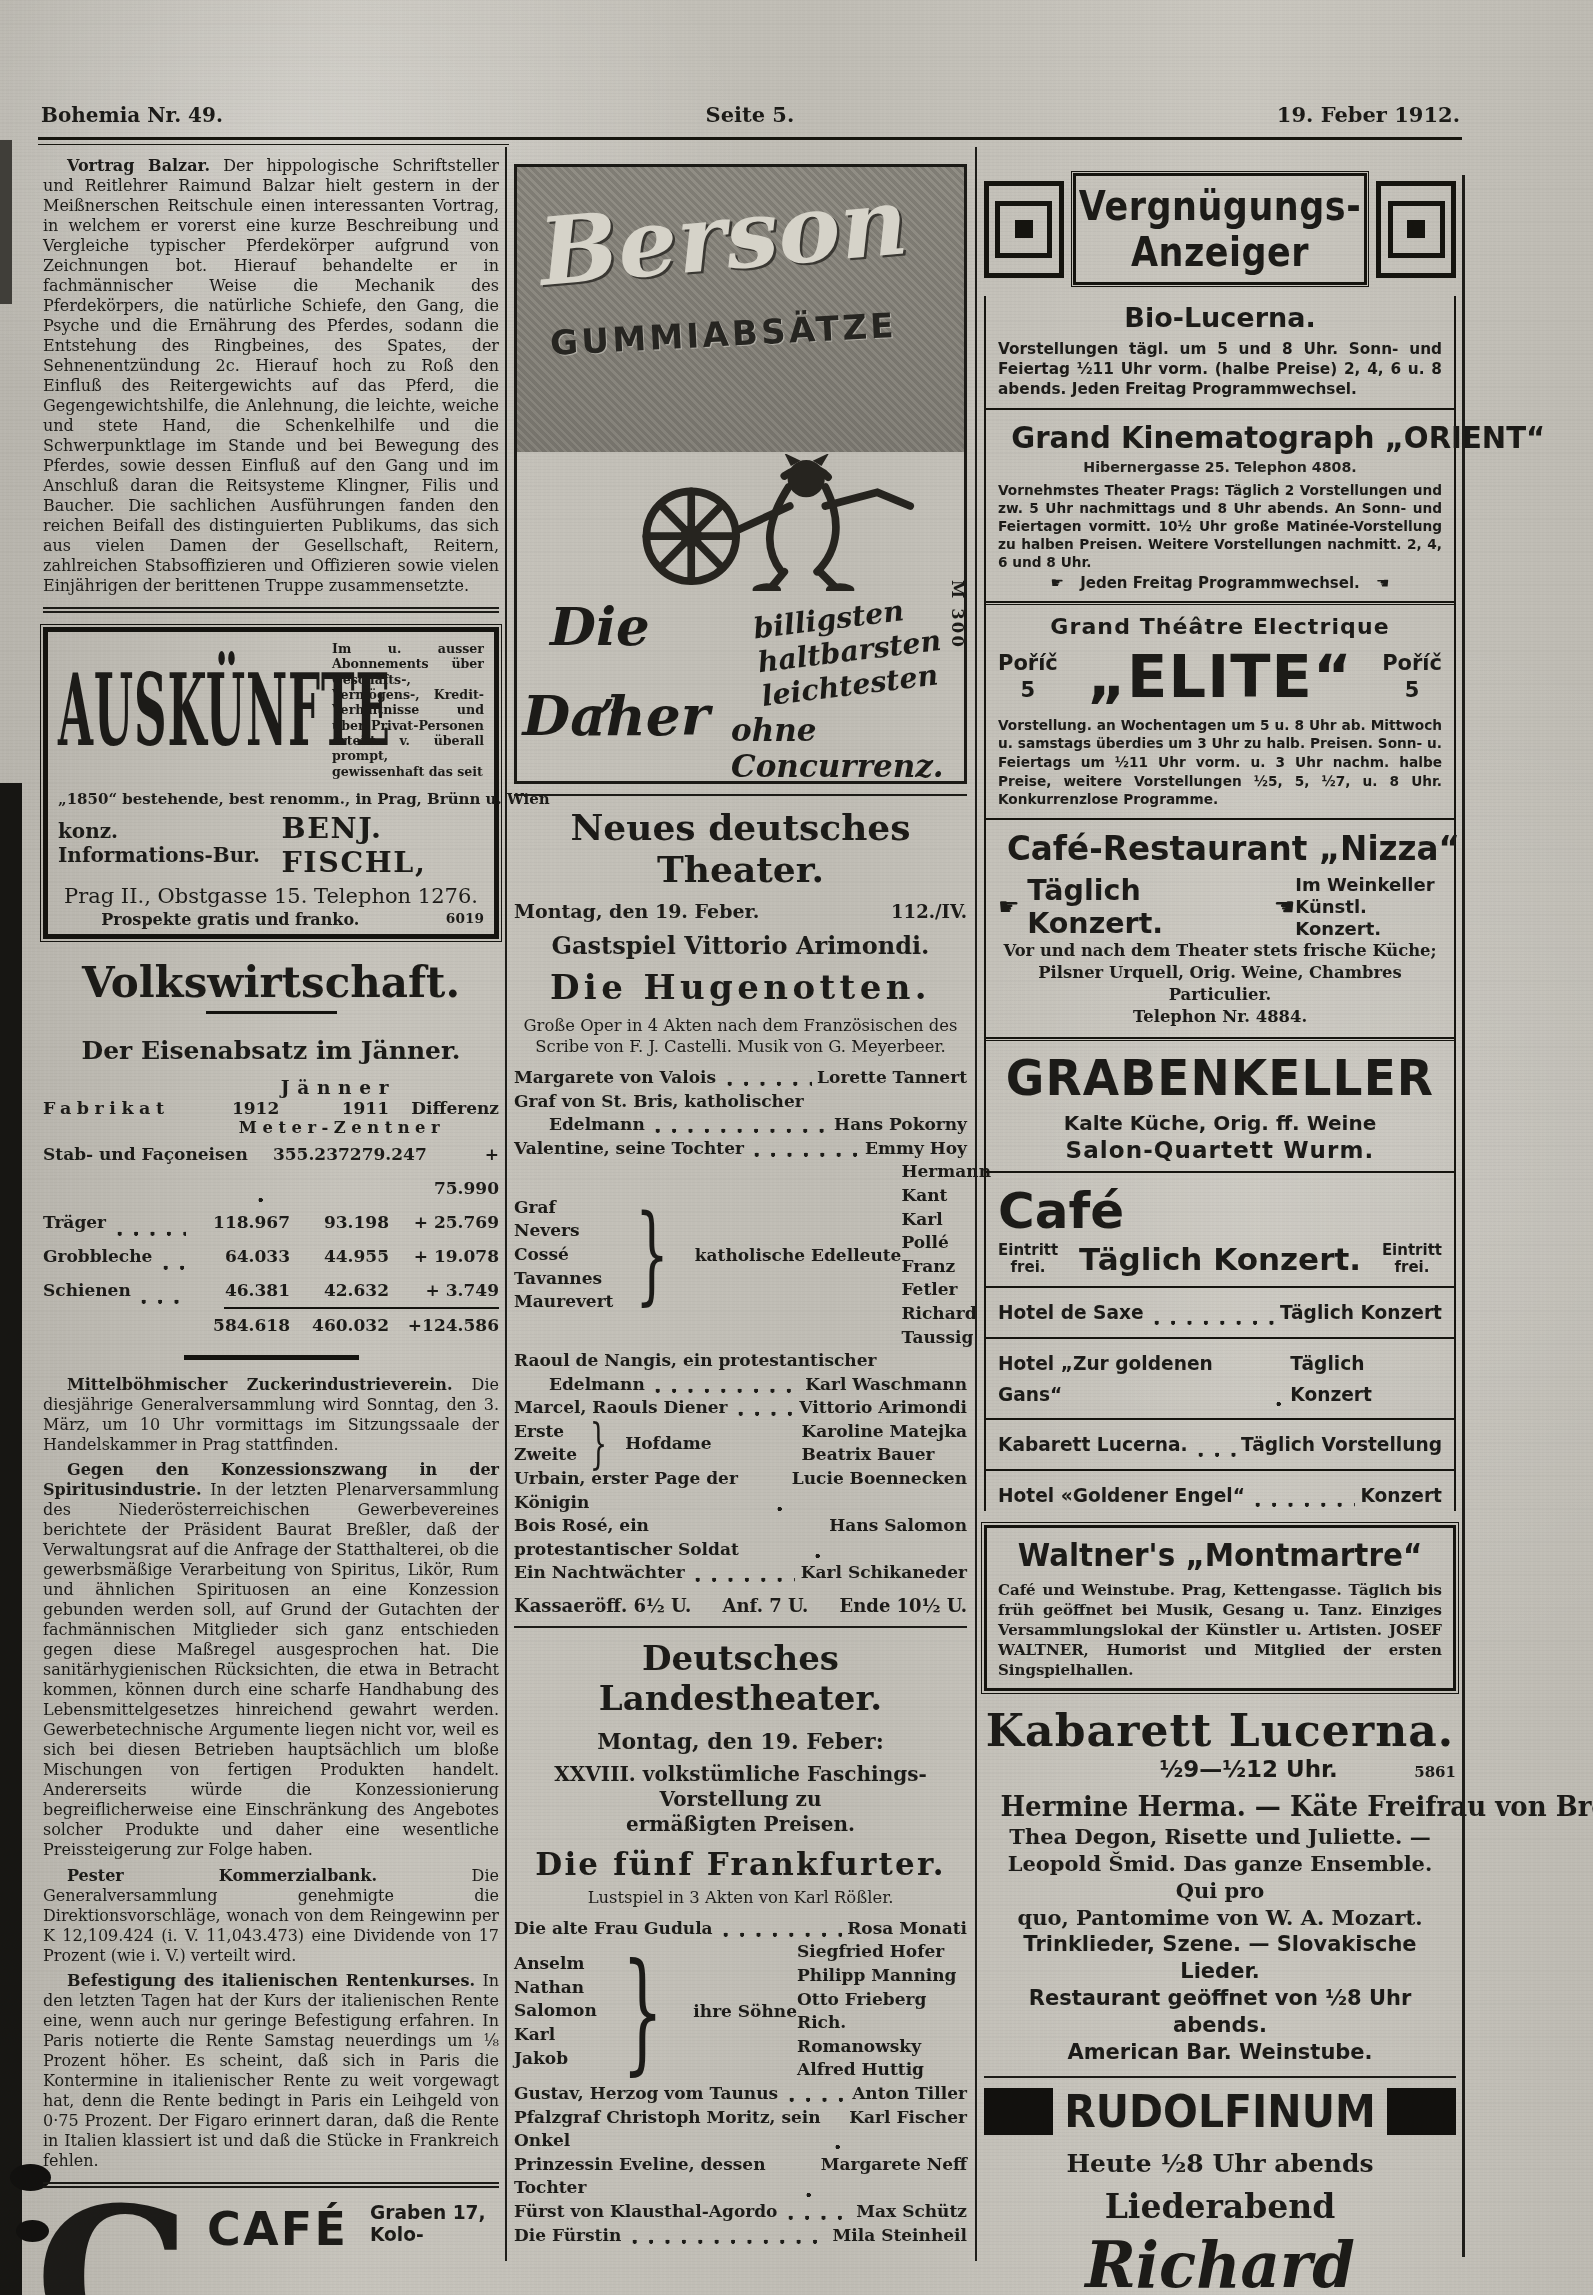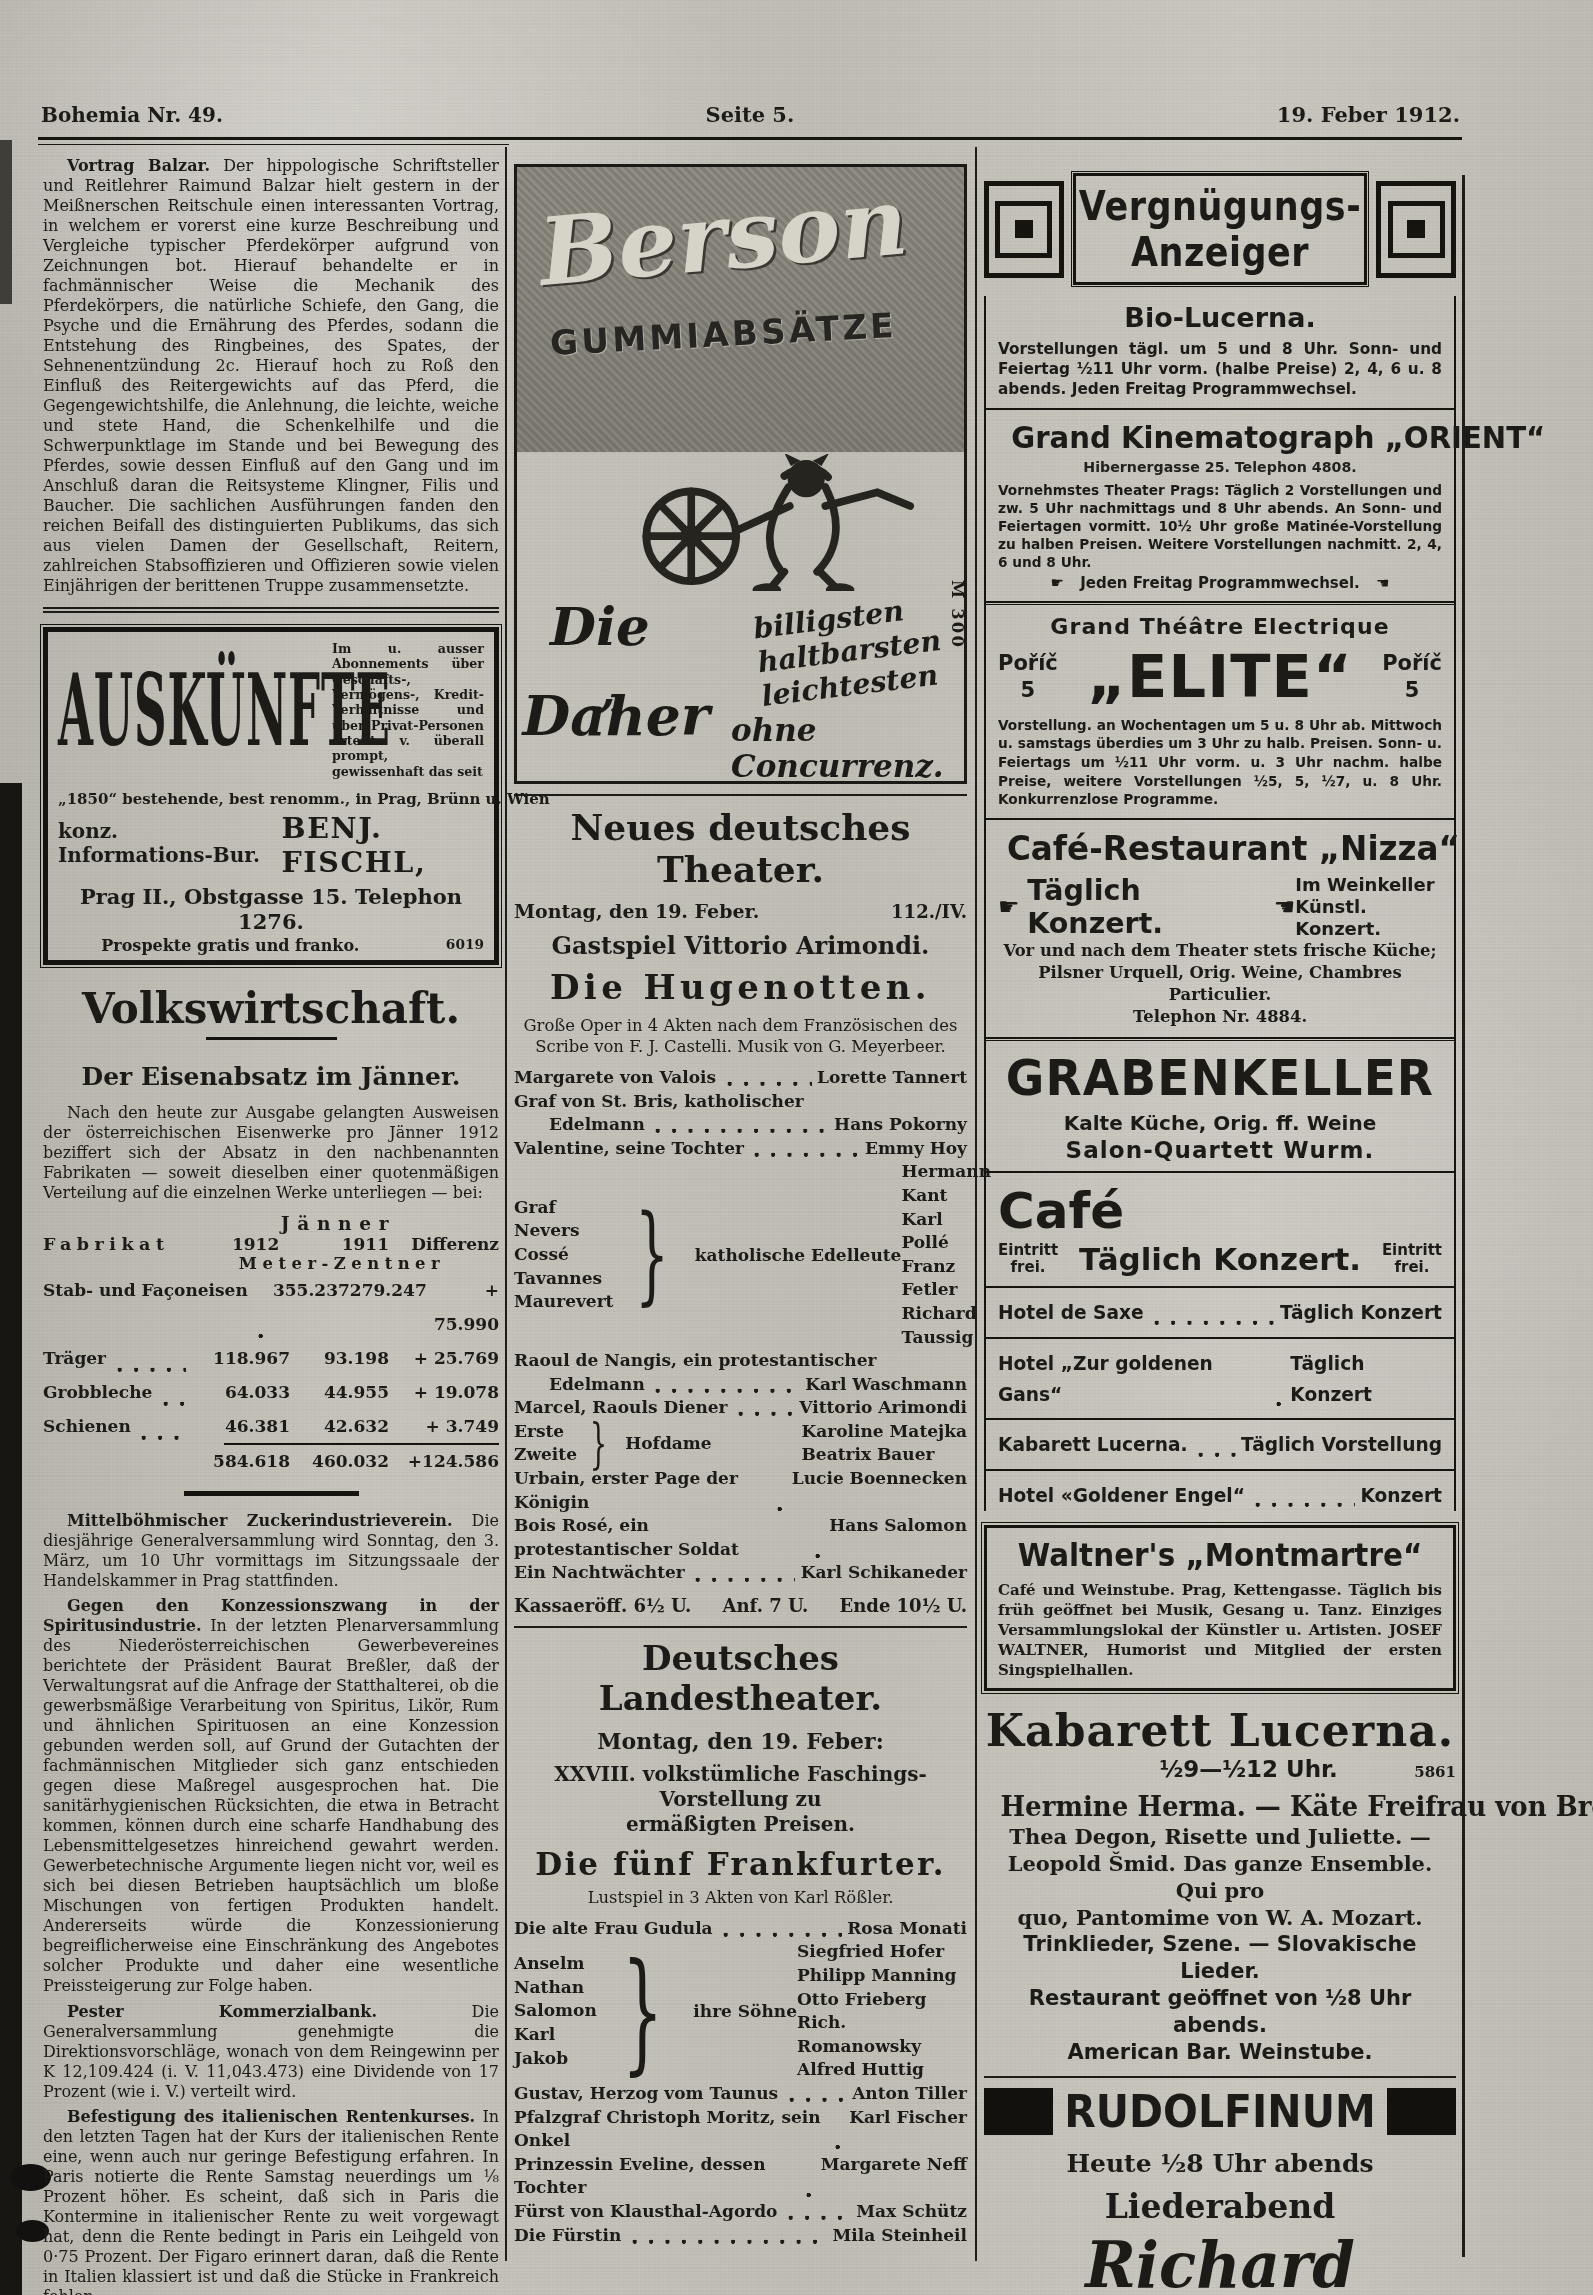"Prag II., Obstgasse 15. Telephon" .ausk-l3 { font-weight: bold -> normal }
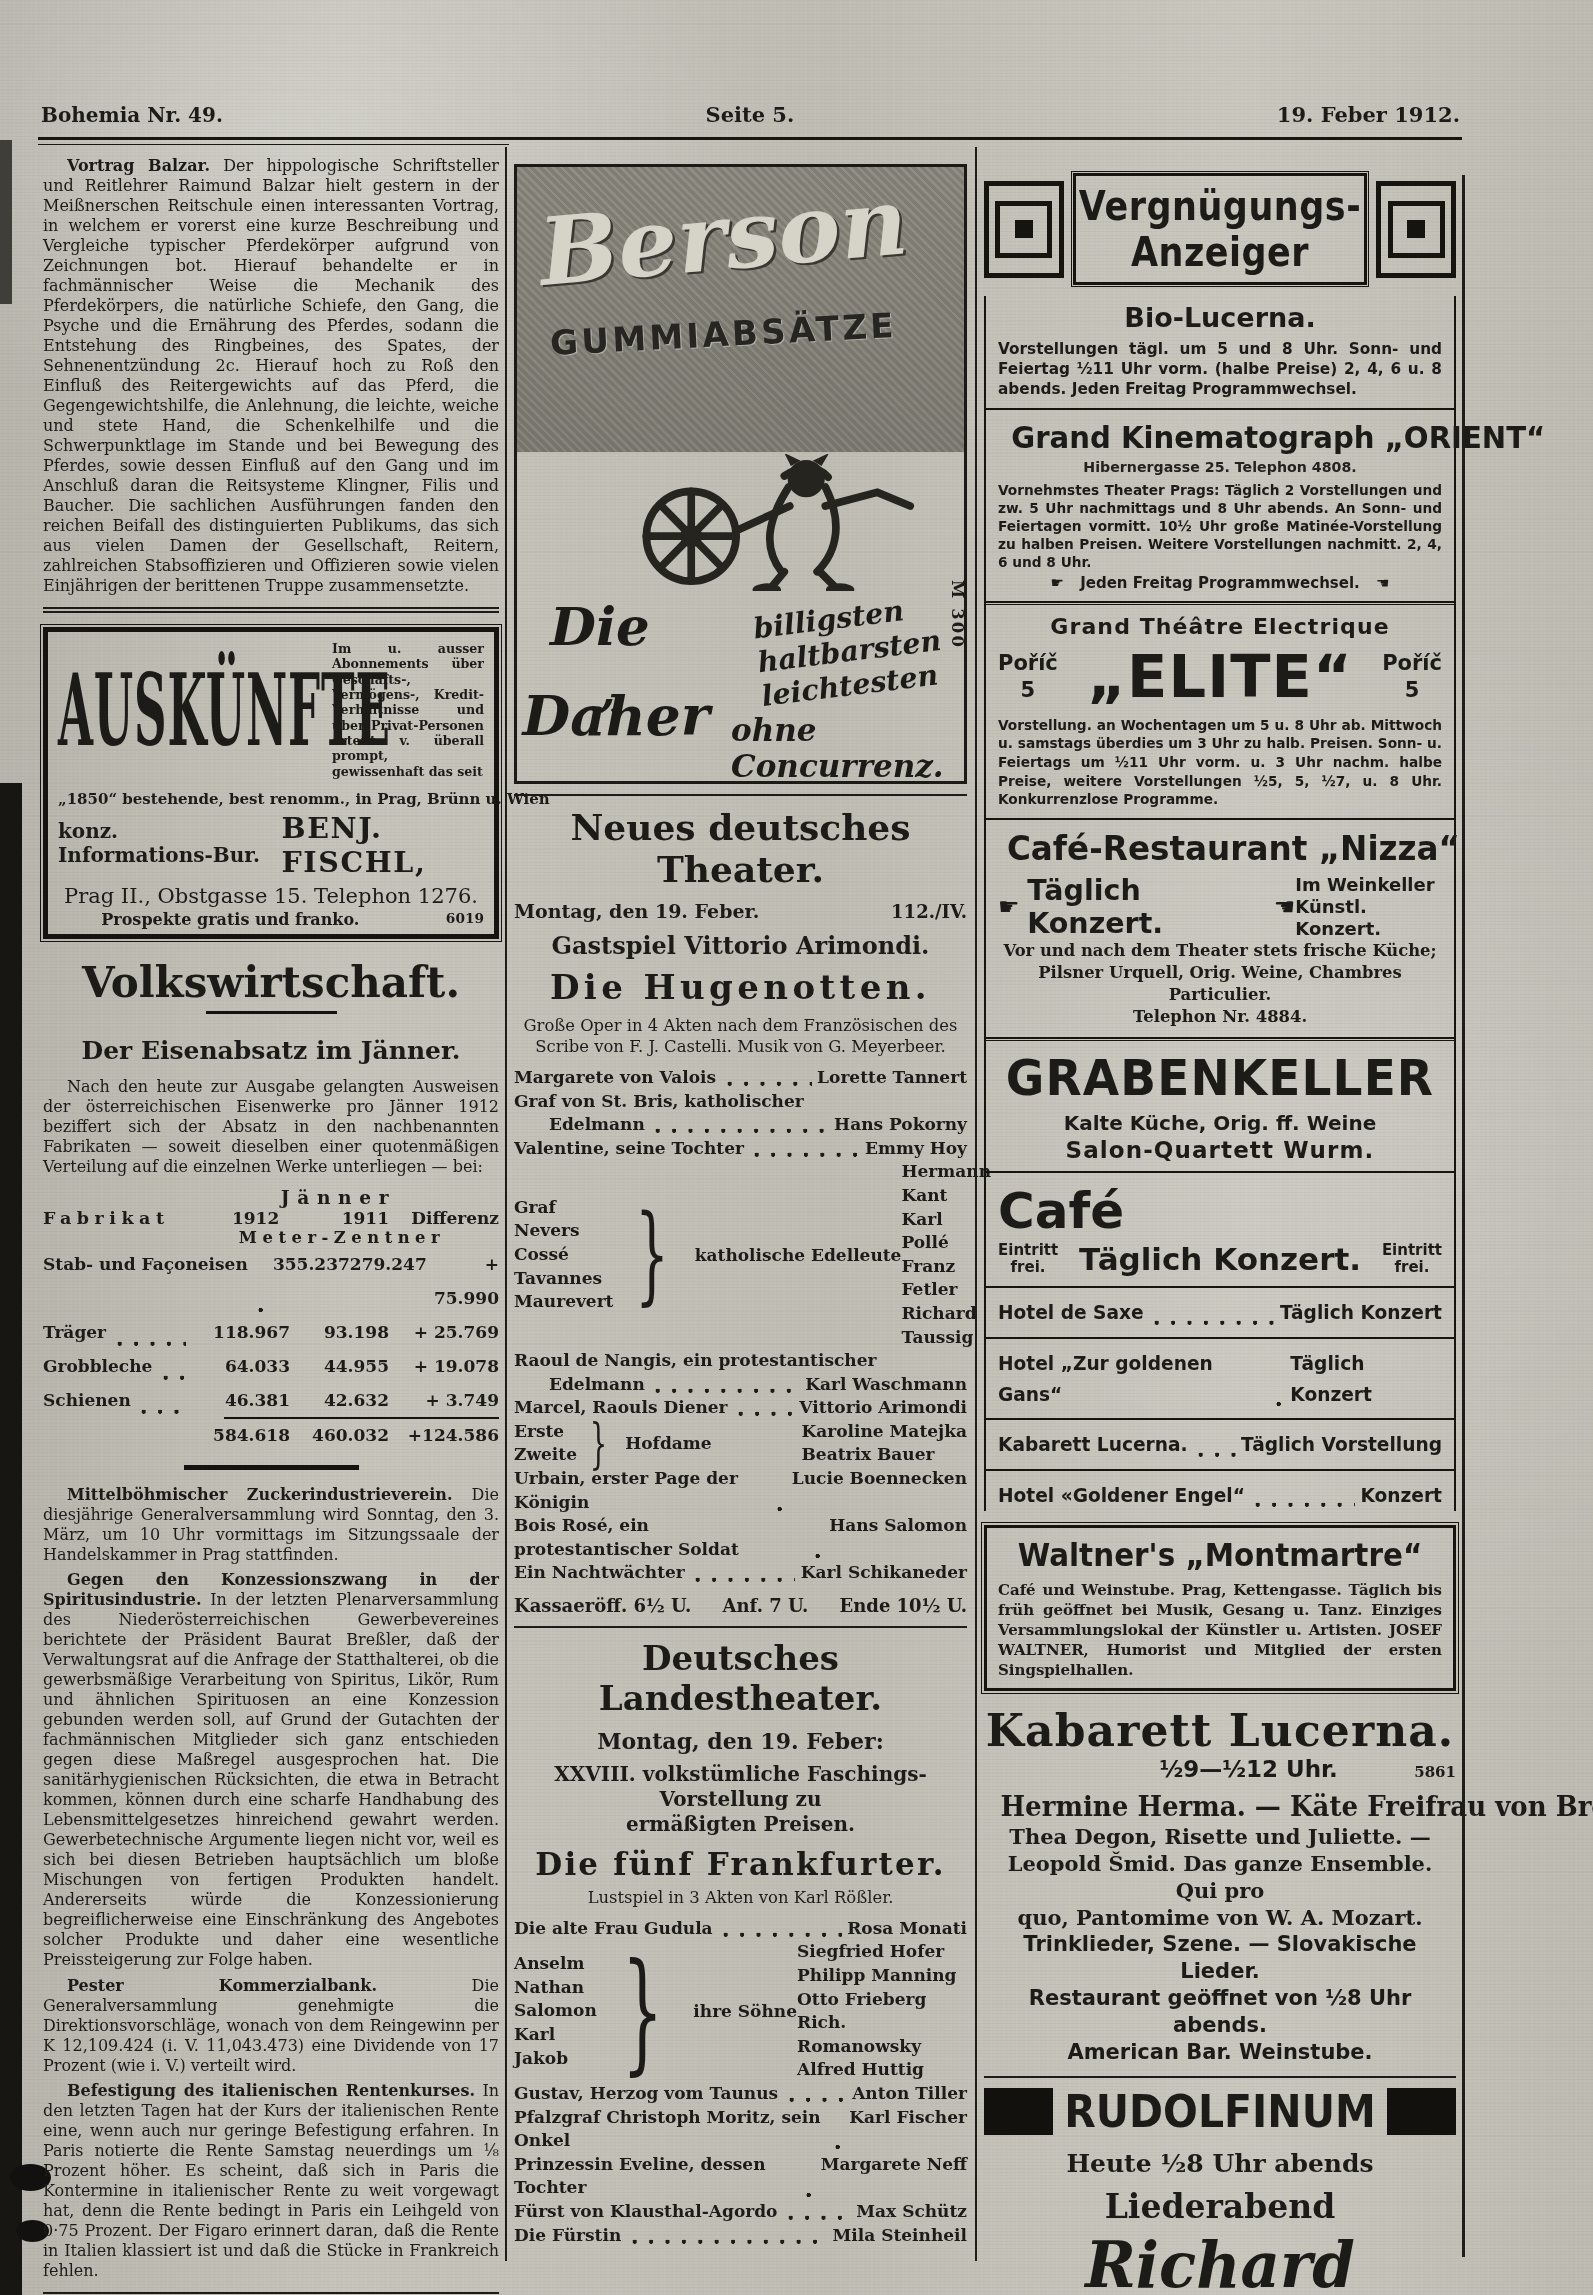"Nach den heute zur Ausgabe" p.body-p { html: <p>Nach den heute zur Ausgabe gelangten Ausweisen der österreichischen Eisenwerke pro Jänner 1912 beziffert sich der Absatz in den nachbenannten Fabrikaten — soweit dieselben einer quotenmäßigen Verteilung auf die einzelnen Werke unterliegen — bei:</p> -> none }
